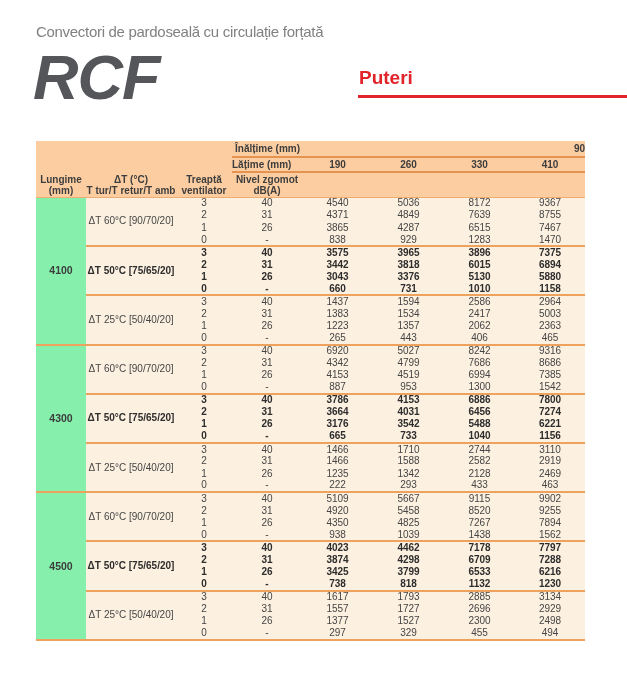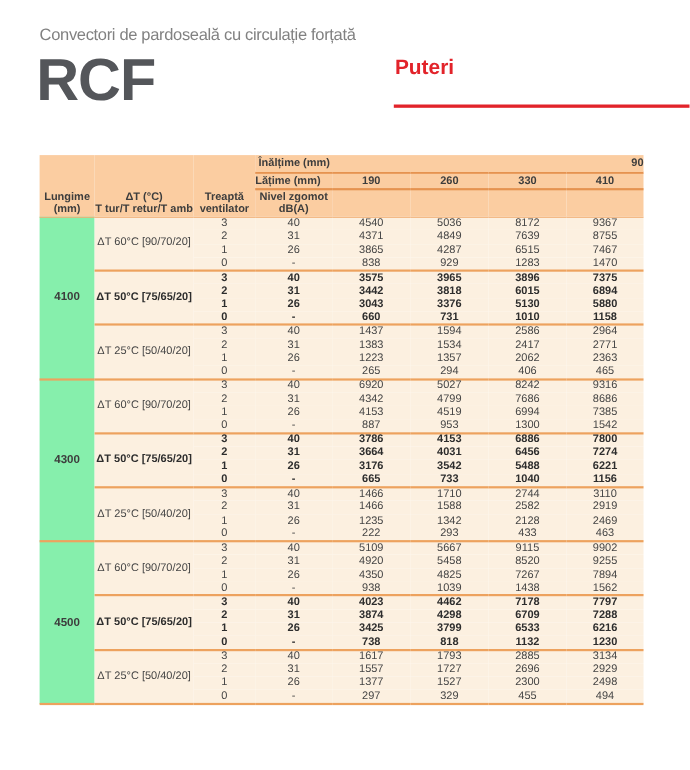"RCF" .logo { font-size: 54px -> 63px; font-style: none -> italic }
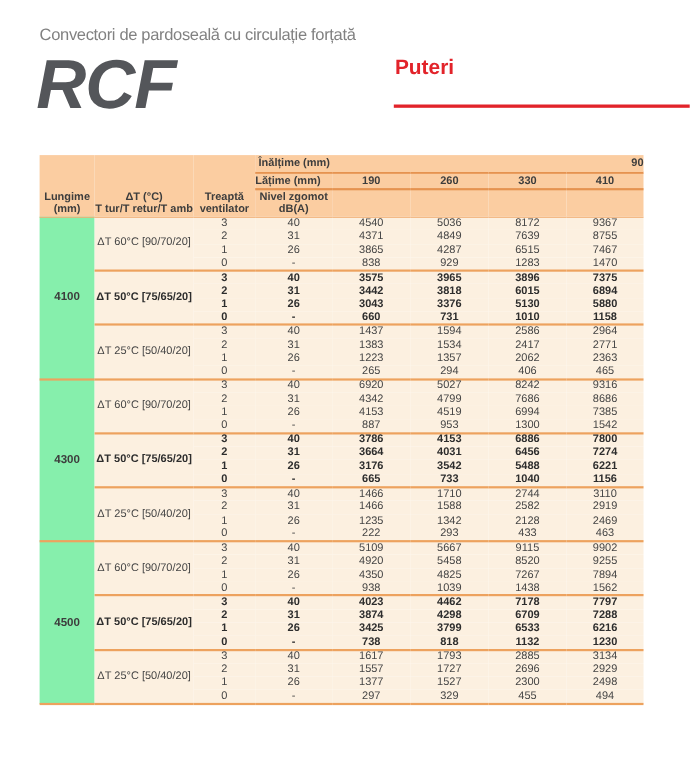"Puteri" .section-title { top: 51px -> 67px }
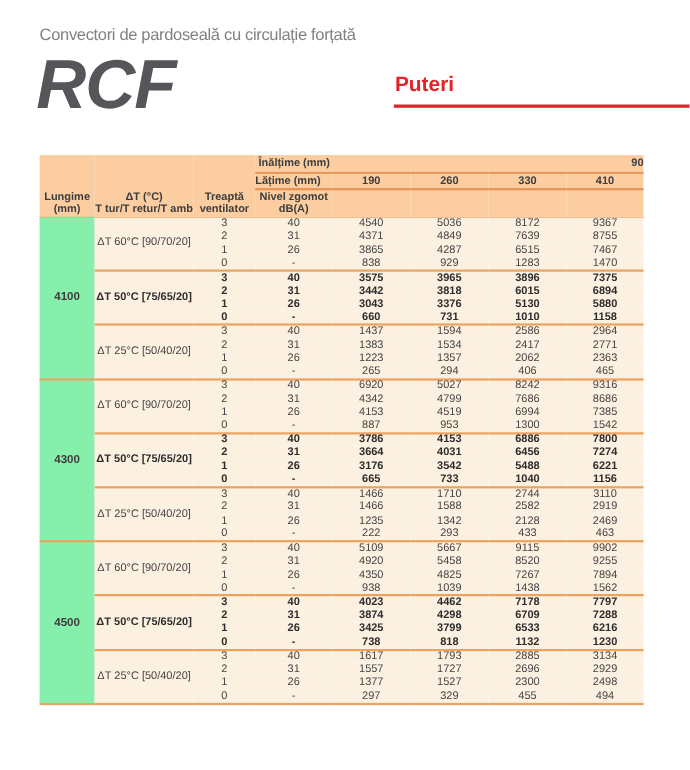"2771" td.val { text: 2771 -> 5003 }
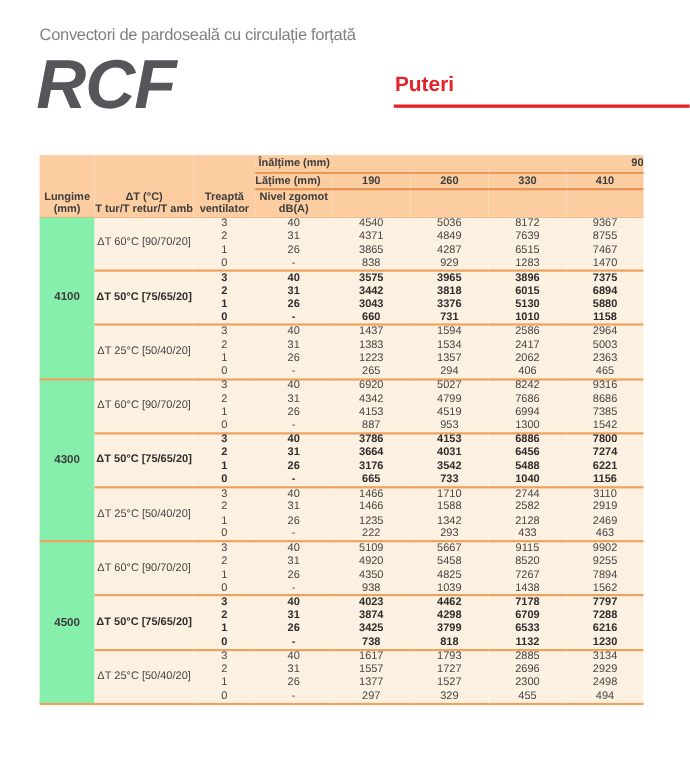"294" td.val { text: 294 -> 443 }
